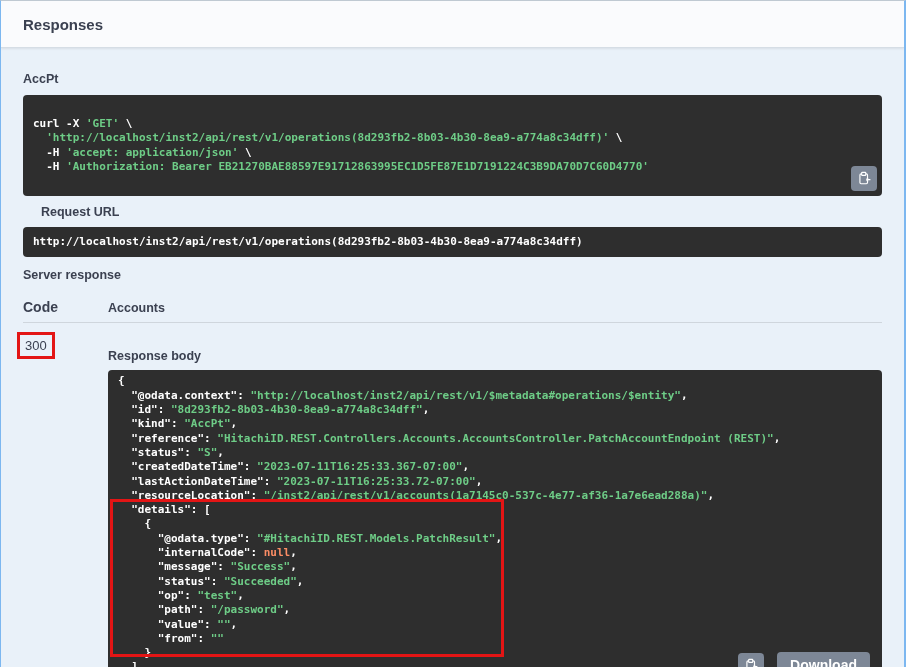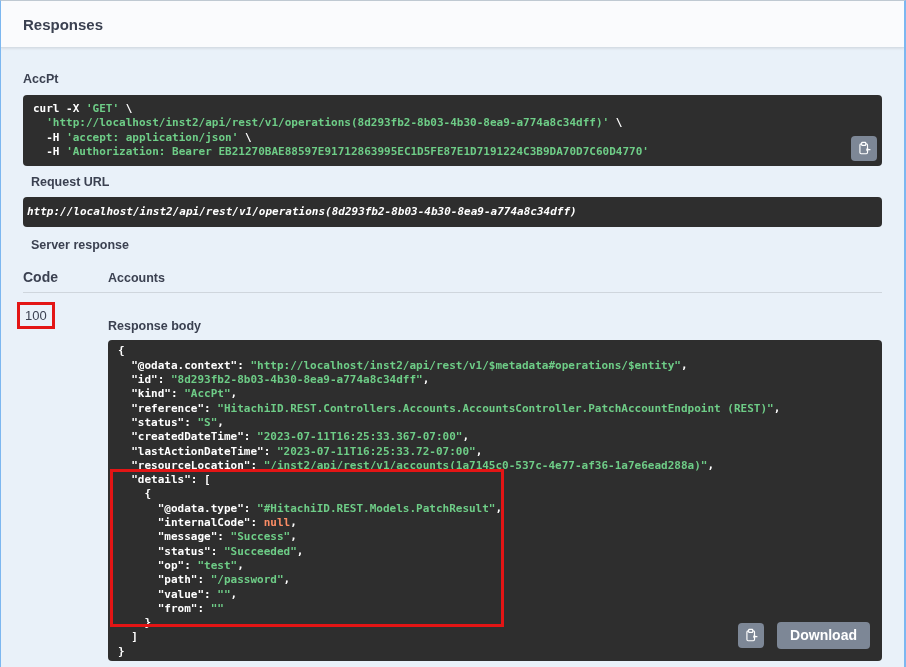"curl -X 'GET' \" .curl-block { padding: 7px 10px -> 22px 10px }
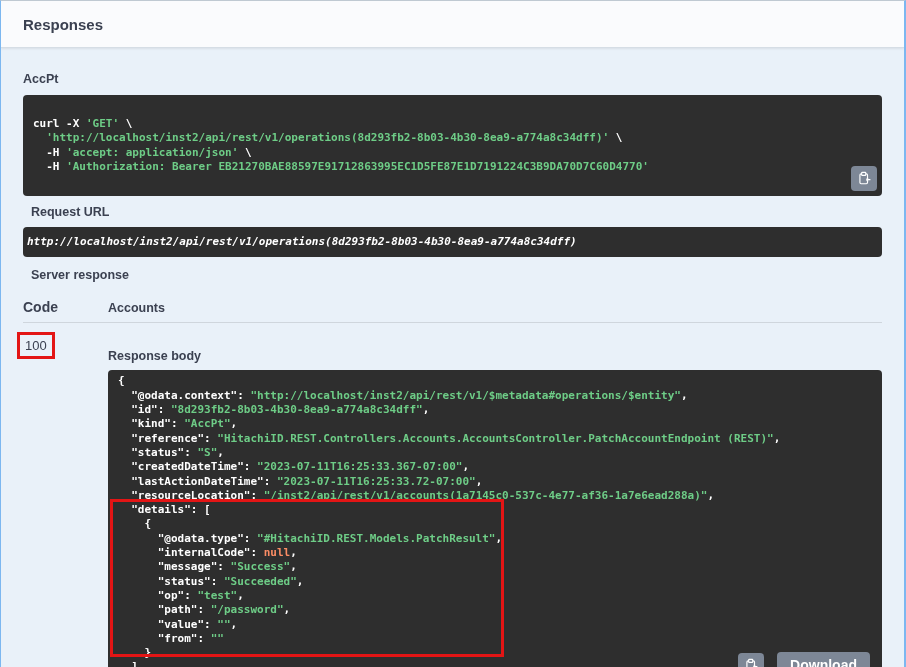"Request URL" .requrl-label { margin: 9px 0 8px 8px -> 9px 0 8px 18px }
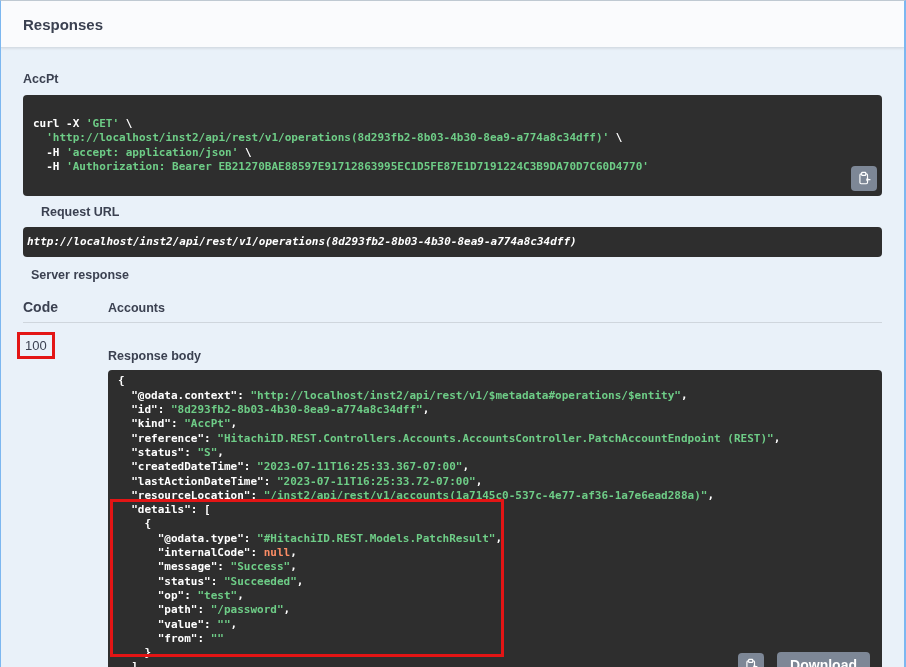"http://localhost/inst2/api/rest/v1/opera" .requrl-block { font-style: italic -> none; padding: 8px 4px -> 8px 10px }
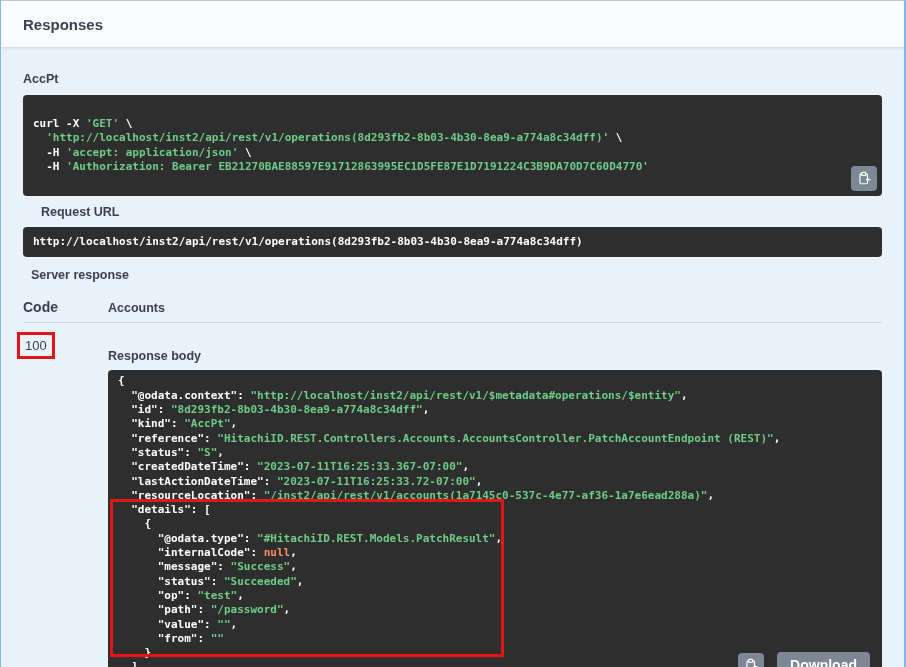"Server response" .server-response-label { margin: 11px 0 0 8px -> 11px 0 0 0 }
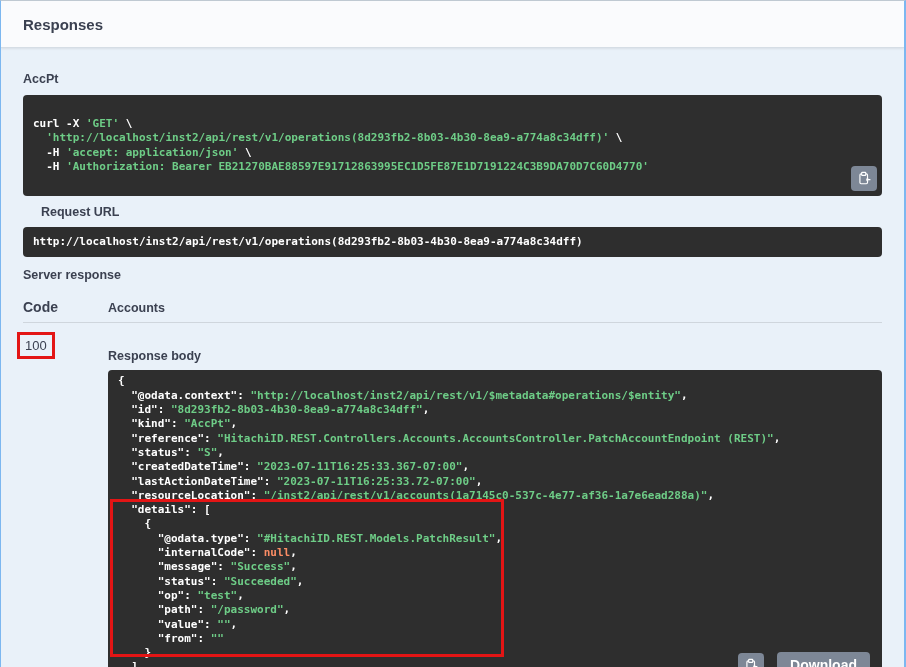"100" span.status-code { text: 100 -> 300 }
